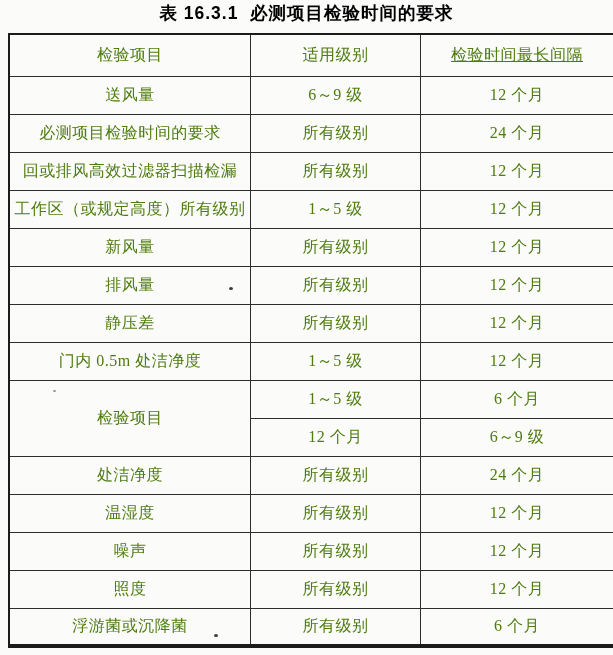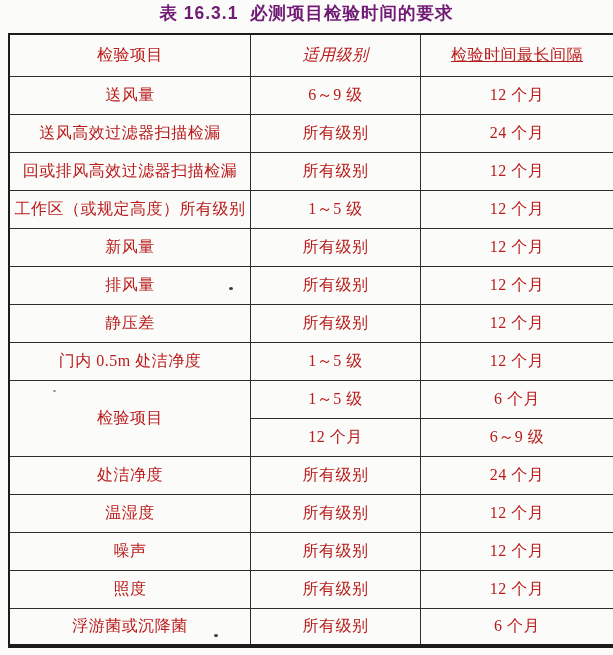"表 16.3.1 必测项目检验时间的要求" .caption { color: #701a75 -> #000000 }
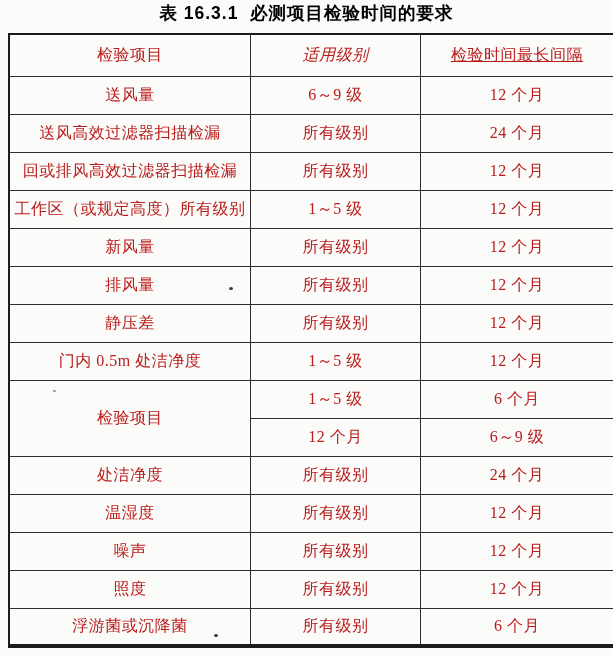"检验项目" .doc-table th, .doc-table td { color: #b91c1c -> #4d7c0f }
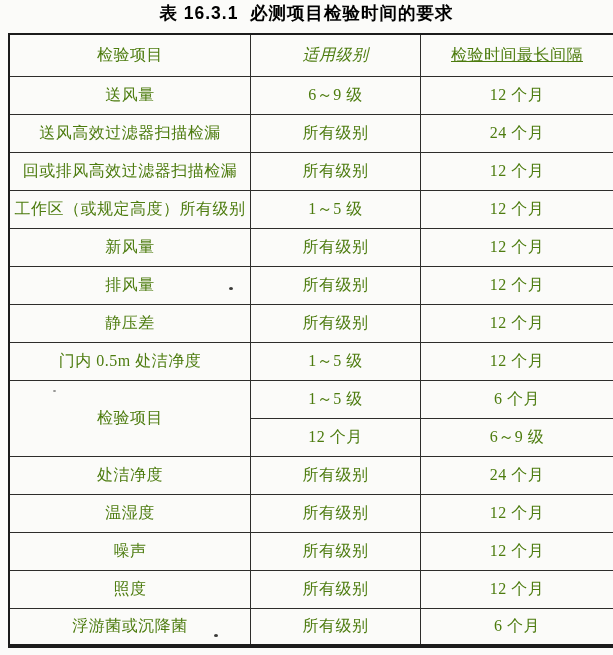"适用级别" .col-level { font-style: italic -> none }
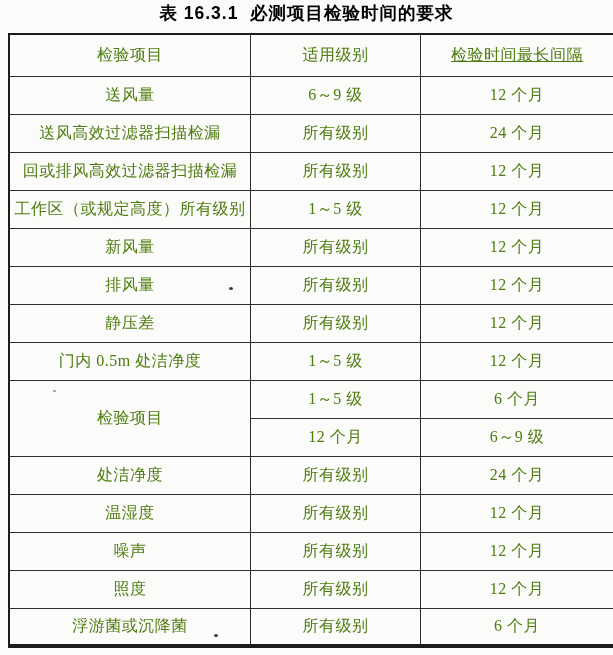"送风高效过滤器扫描检漏" td { text: 送风高效过滤器扫描检漏 -> 必测项目检验时间的要求 }
